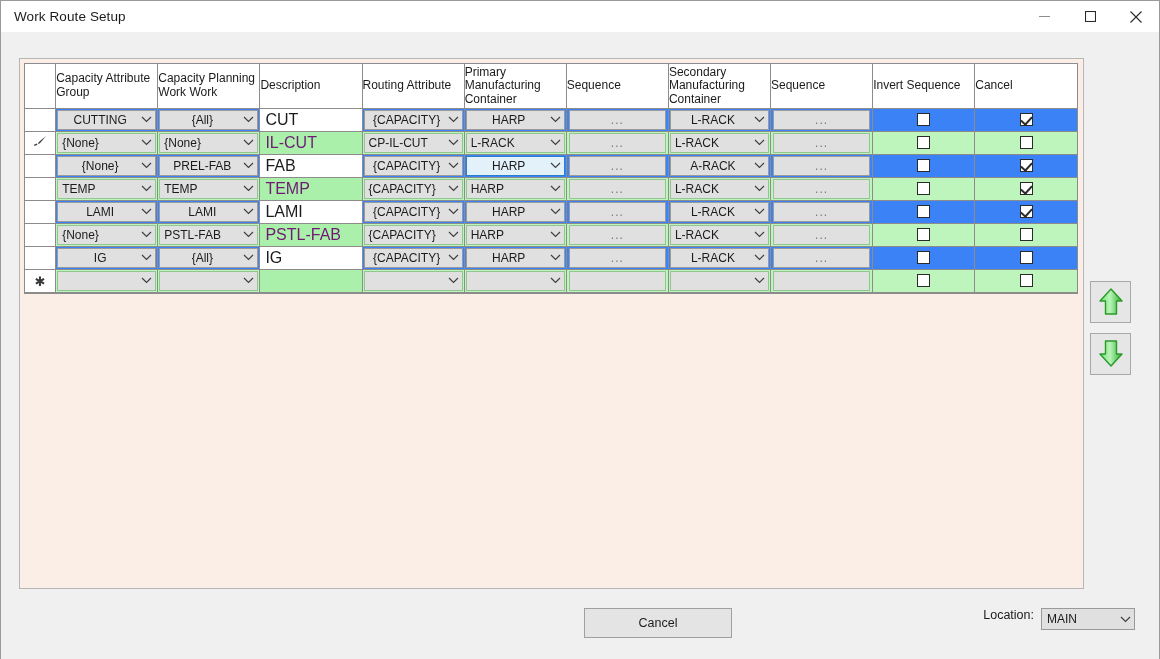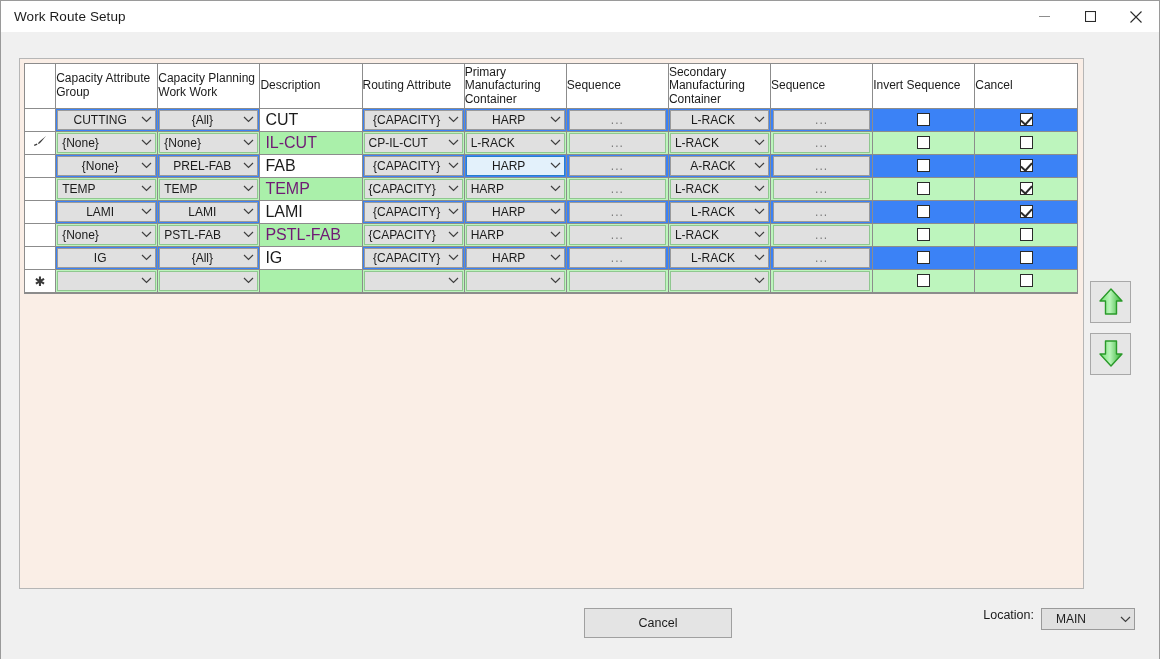"MAIN" .locselect .val { padding-left: 14px -> 5px }
